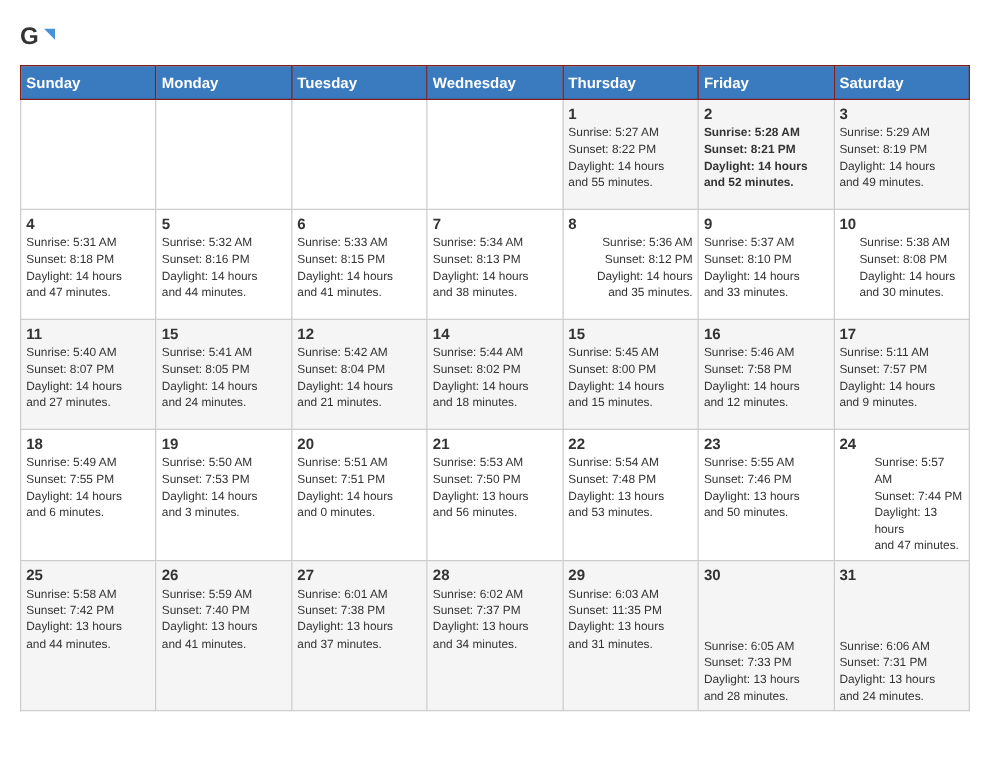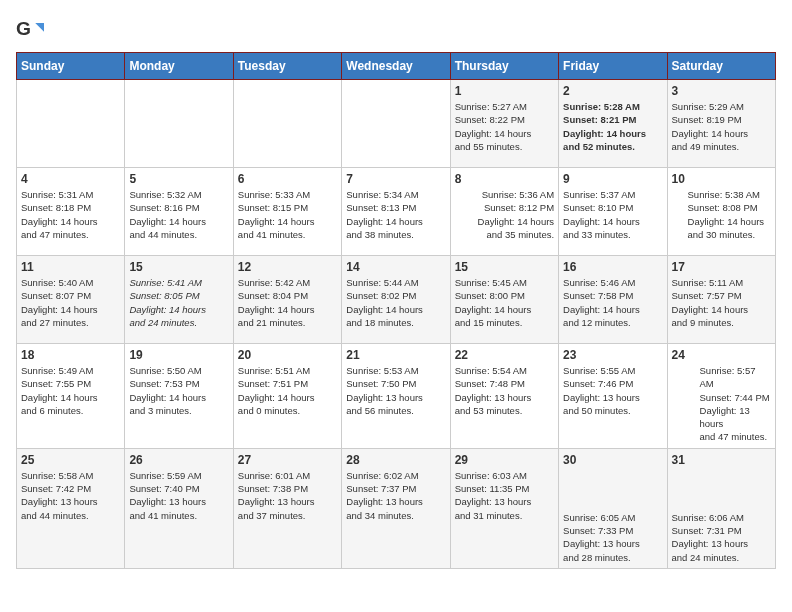"Sunrise: 5:41 AM" div.cell-info { font-style: italic -> none }
